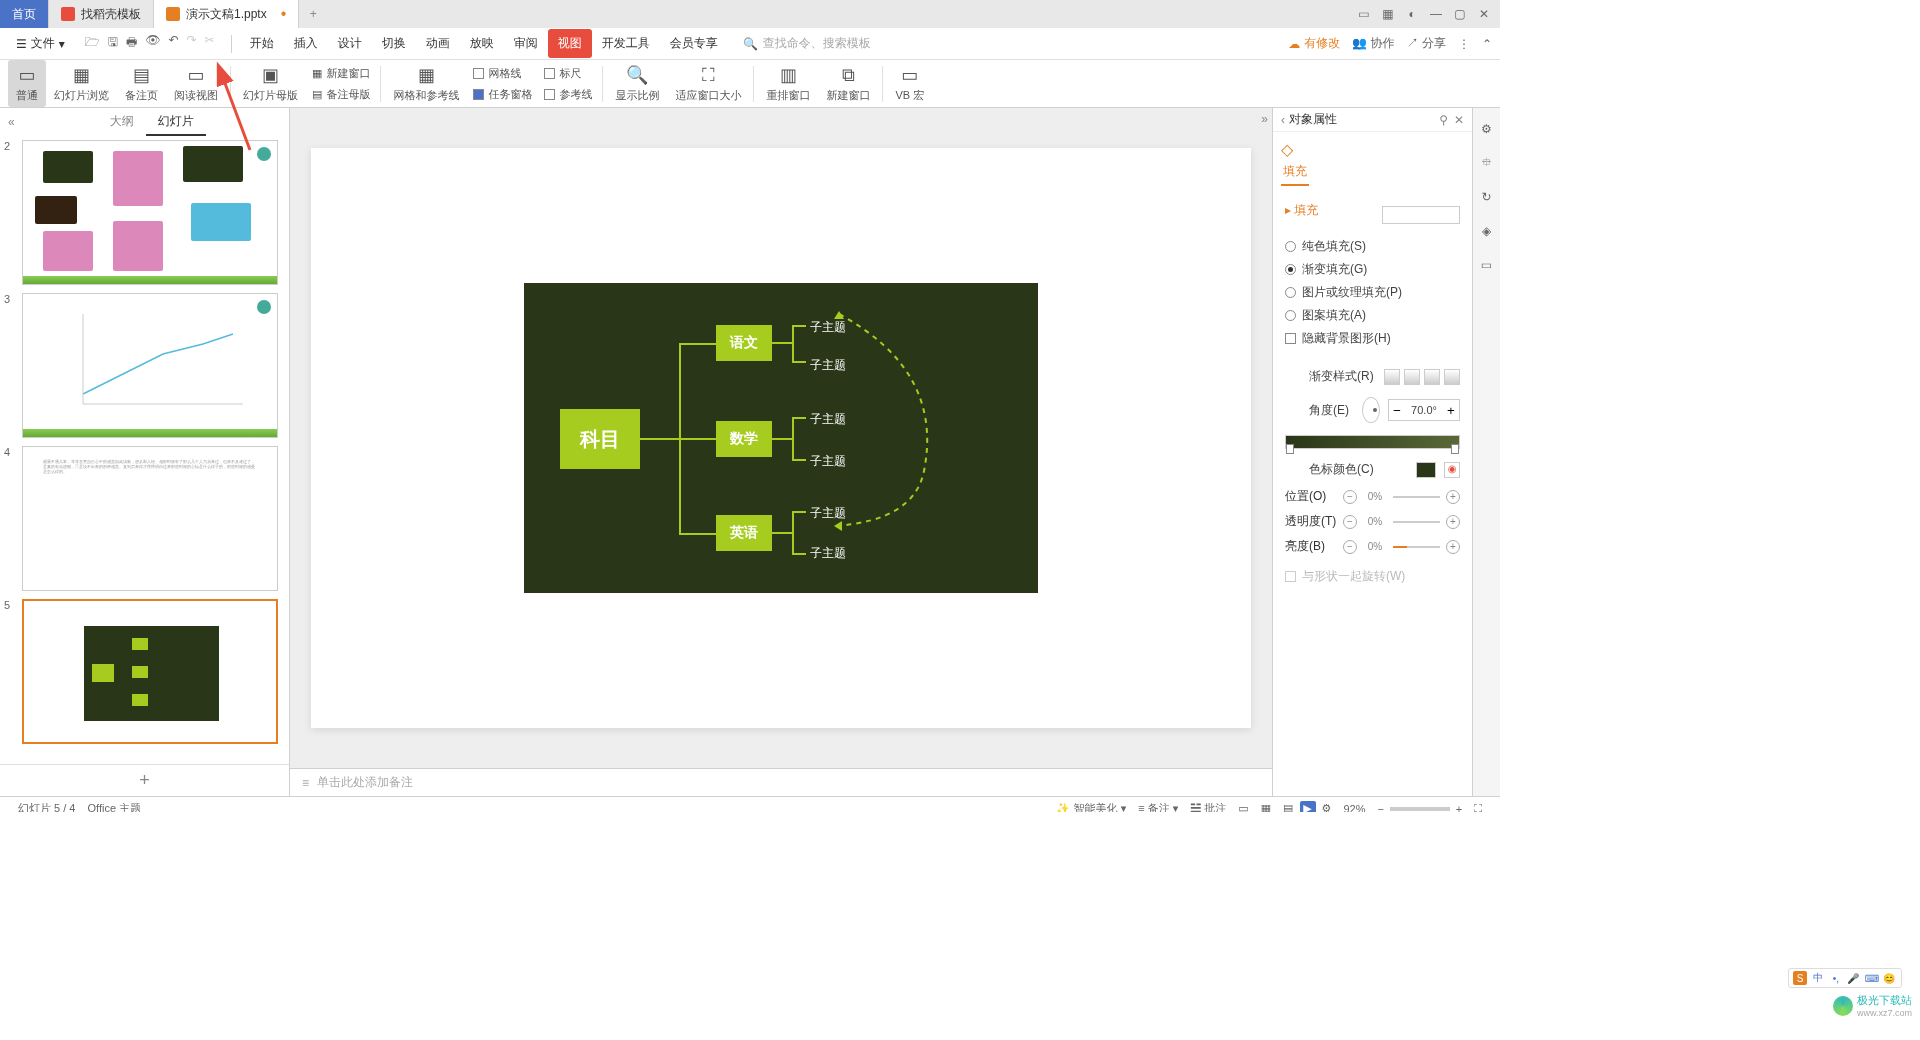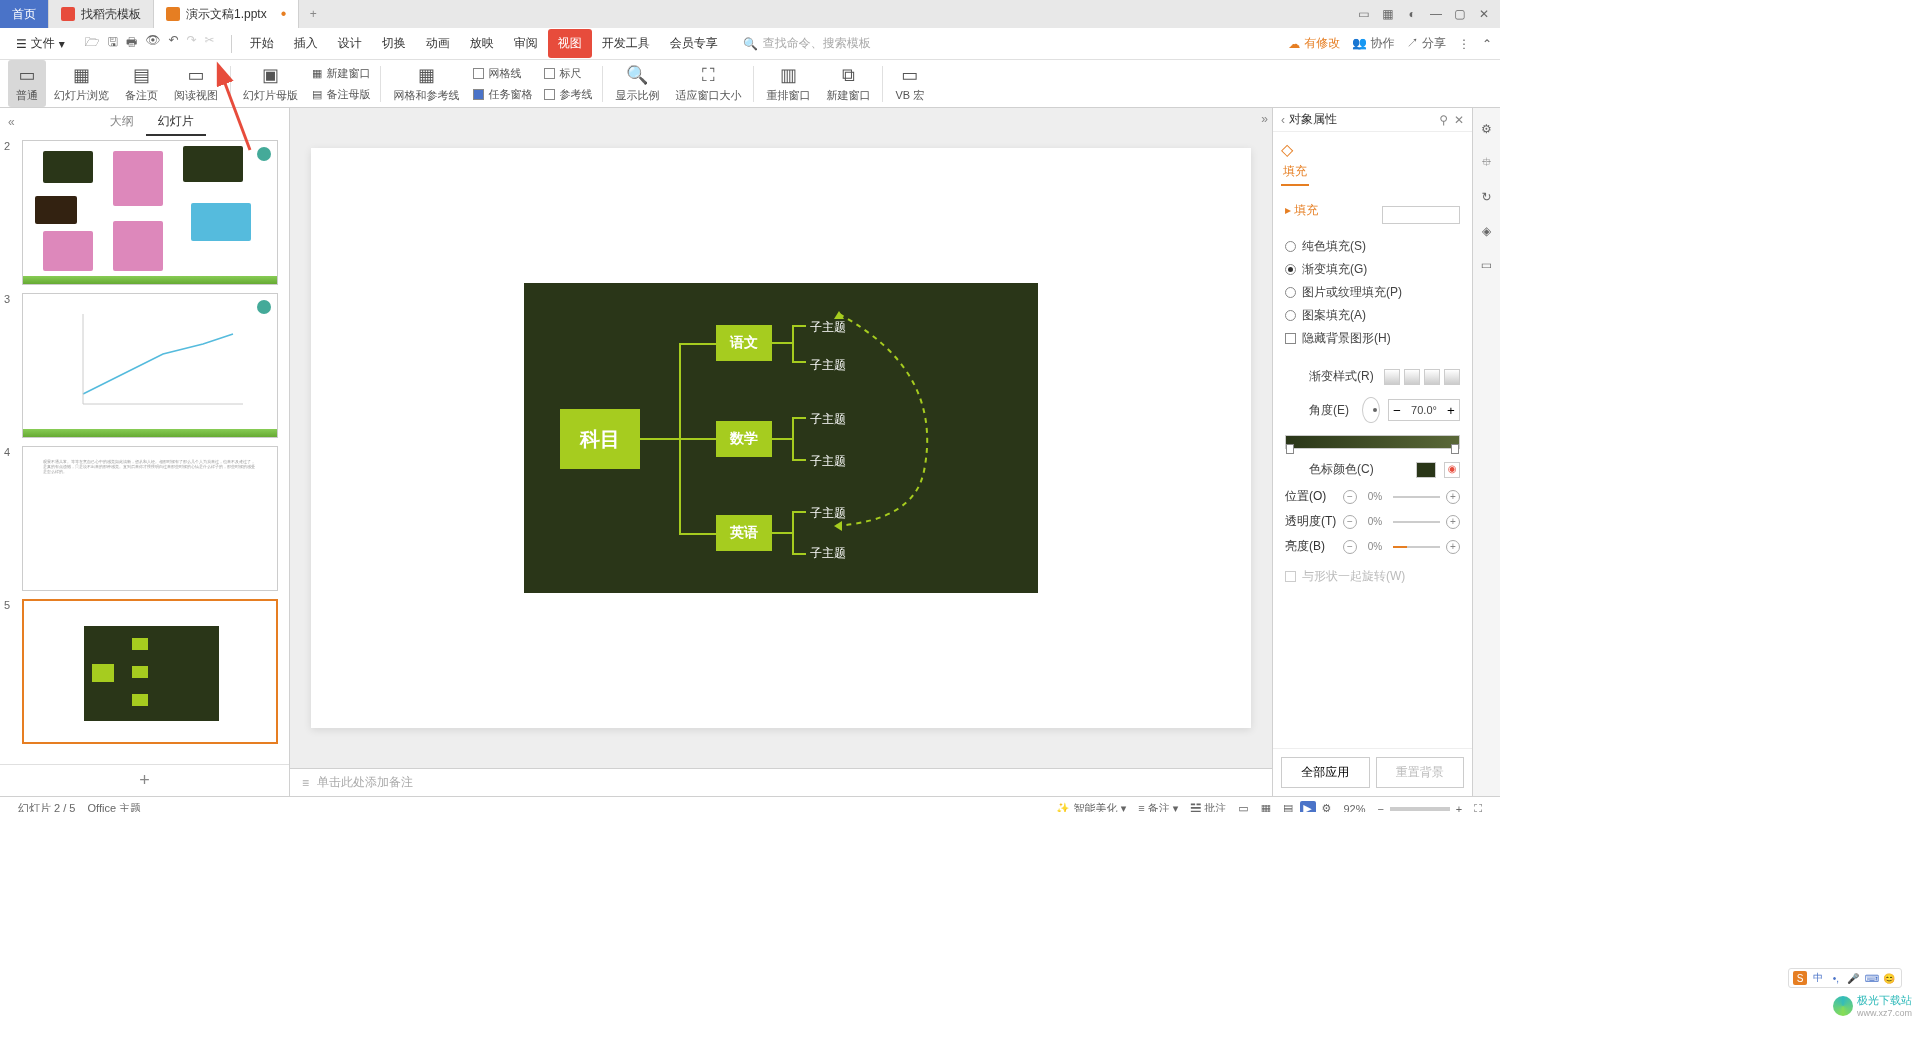"全部应用" div.props-footer { html: <div> <button>全部应用</button> <button>重置背景</button> </div> -> none }
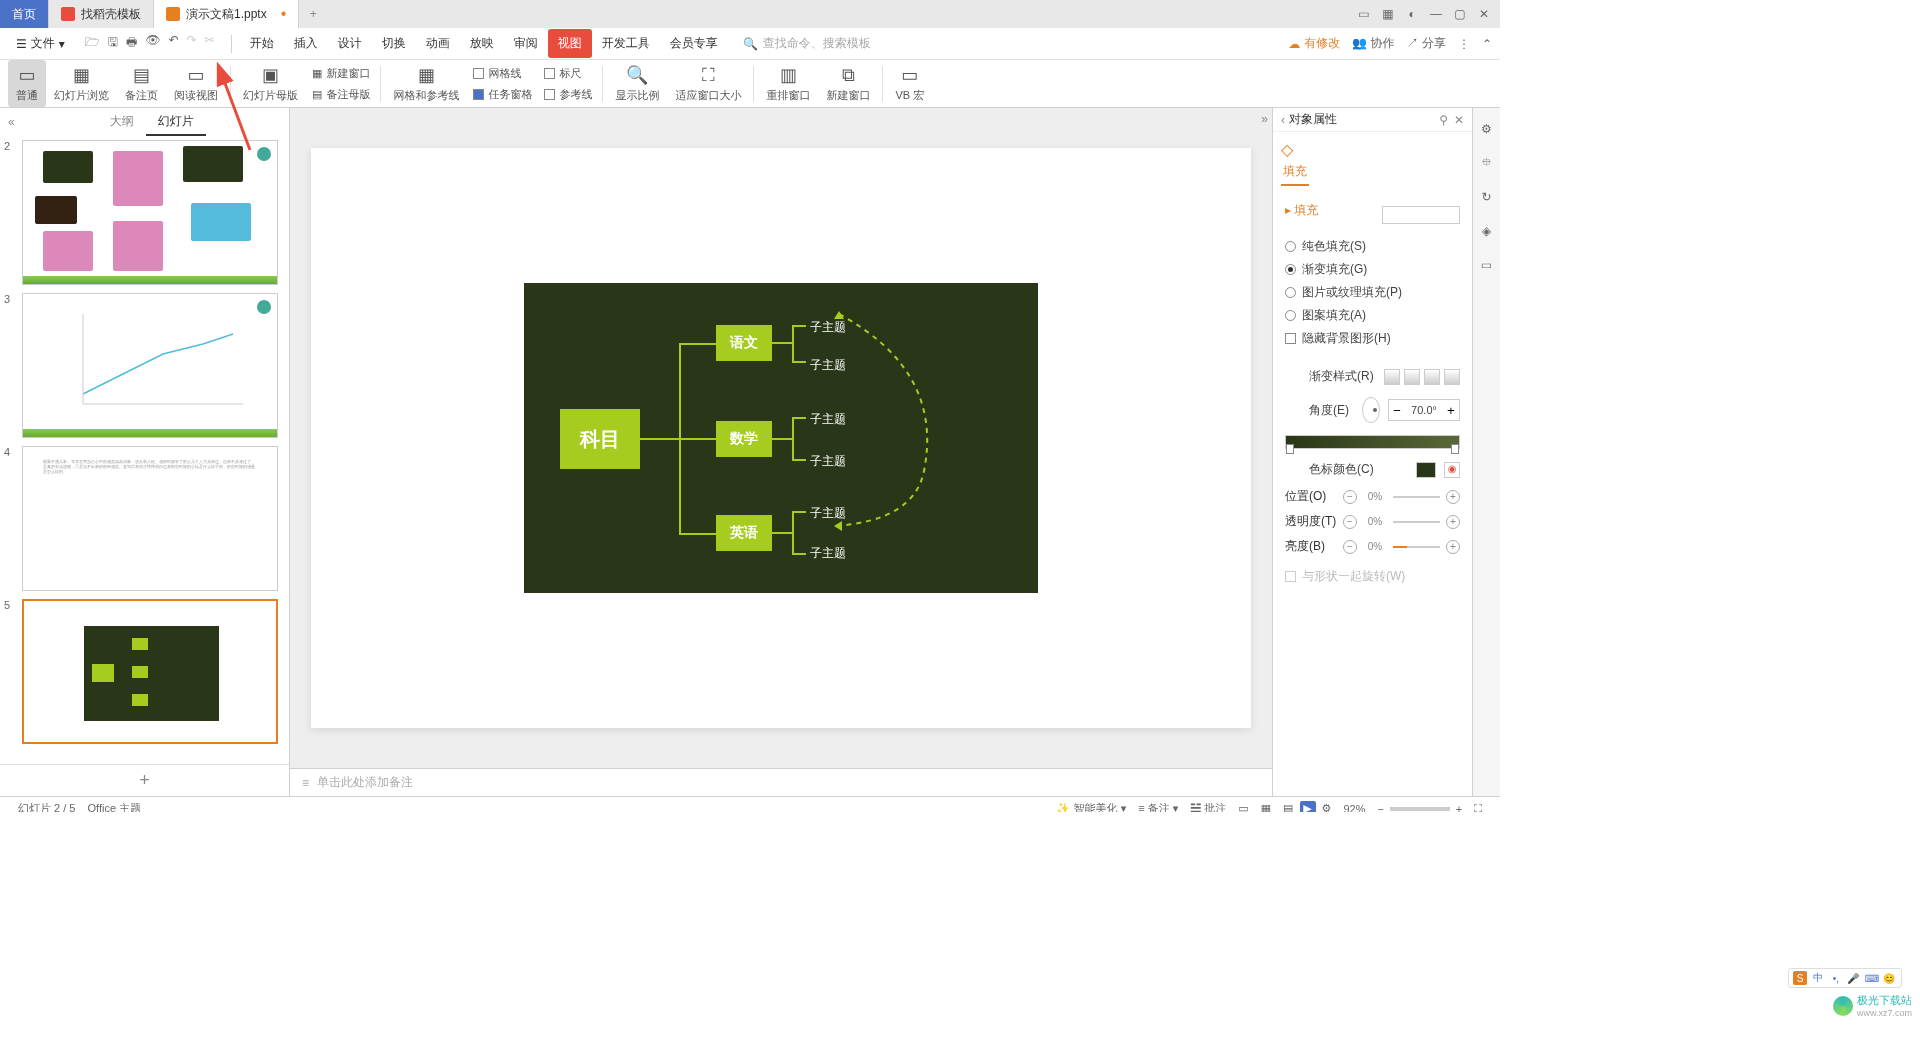"幻灯片 2 / 5" span.sb-item { text: 2 / 5 -> 5 / 4 }
